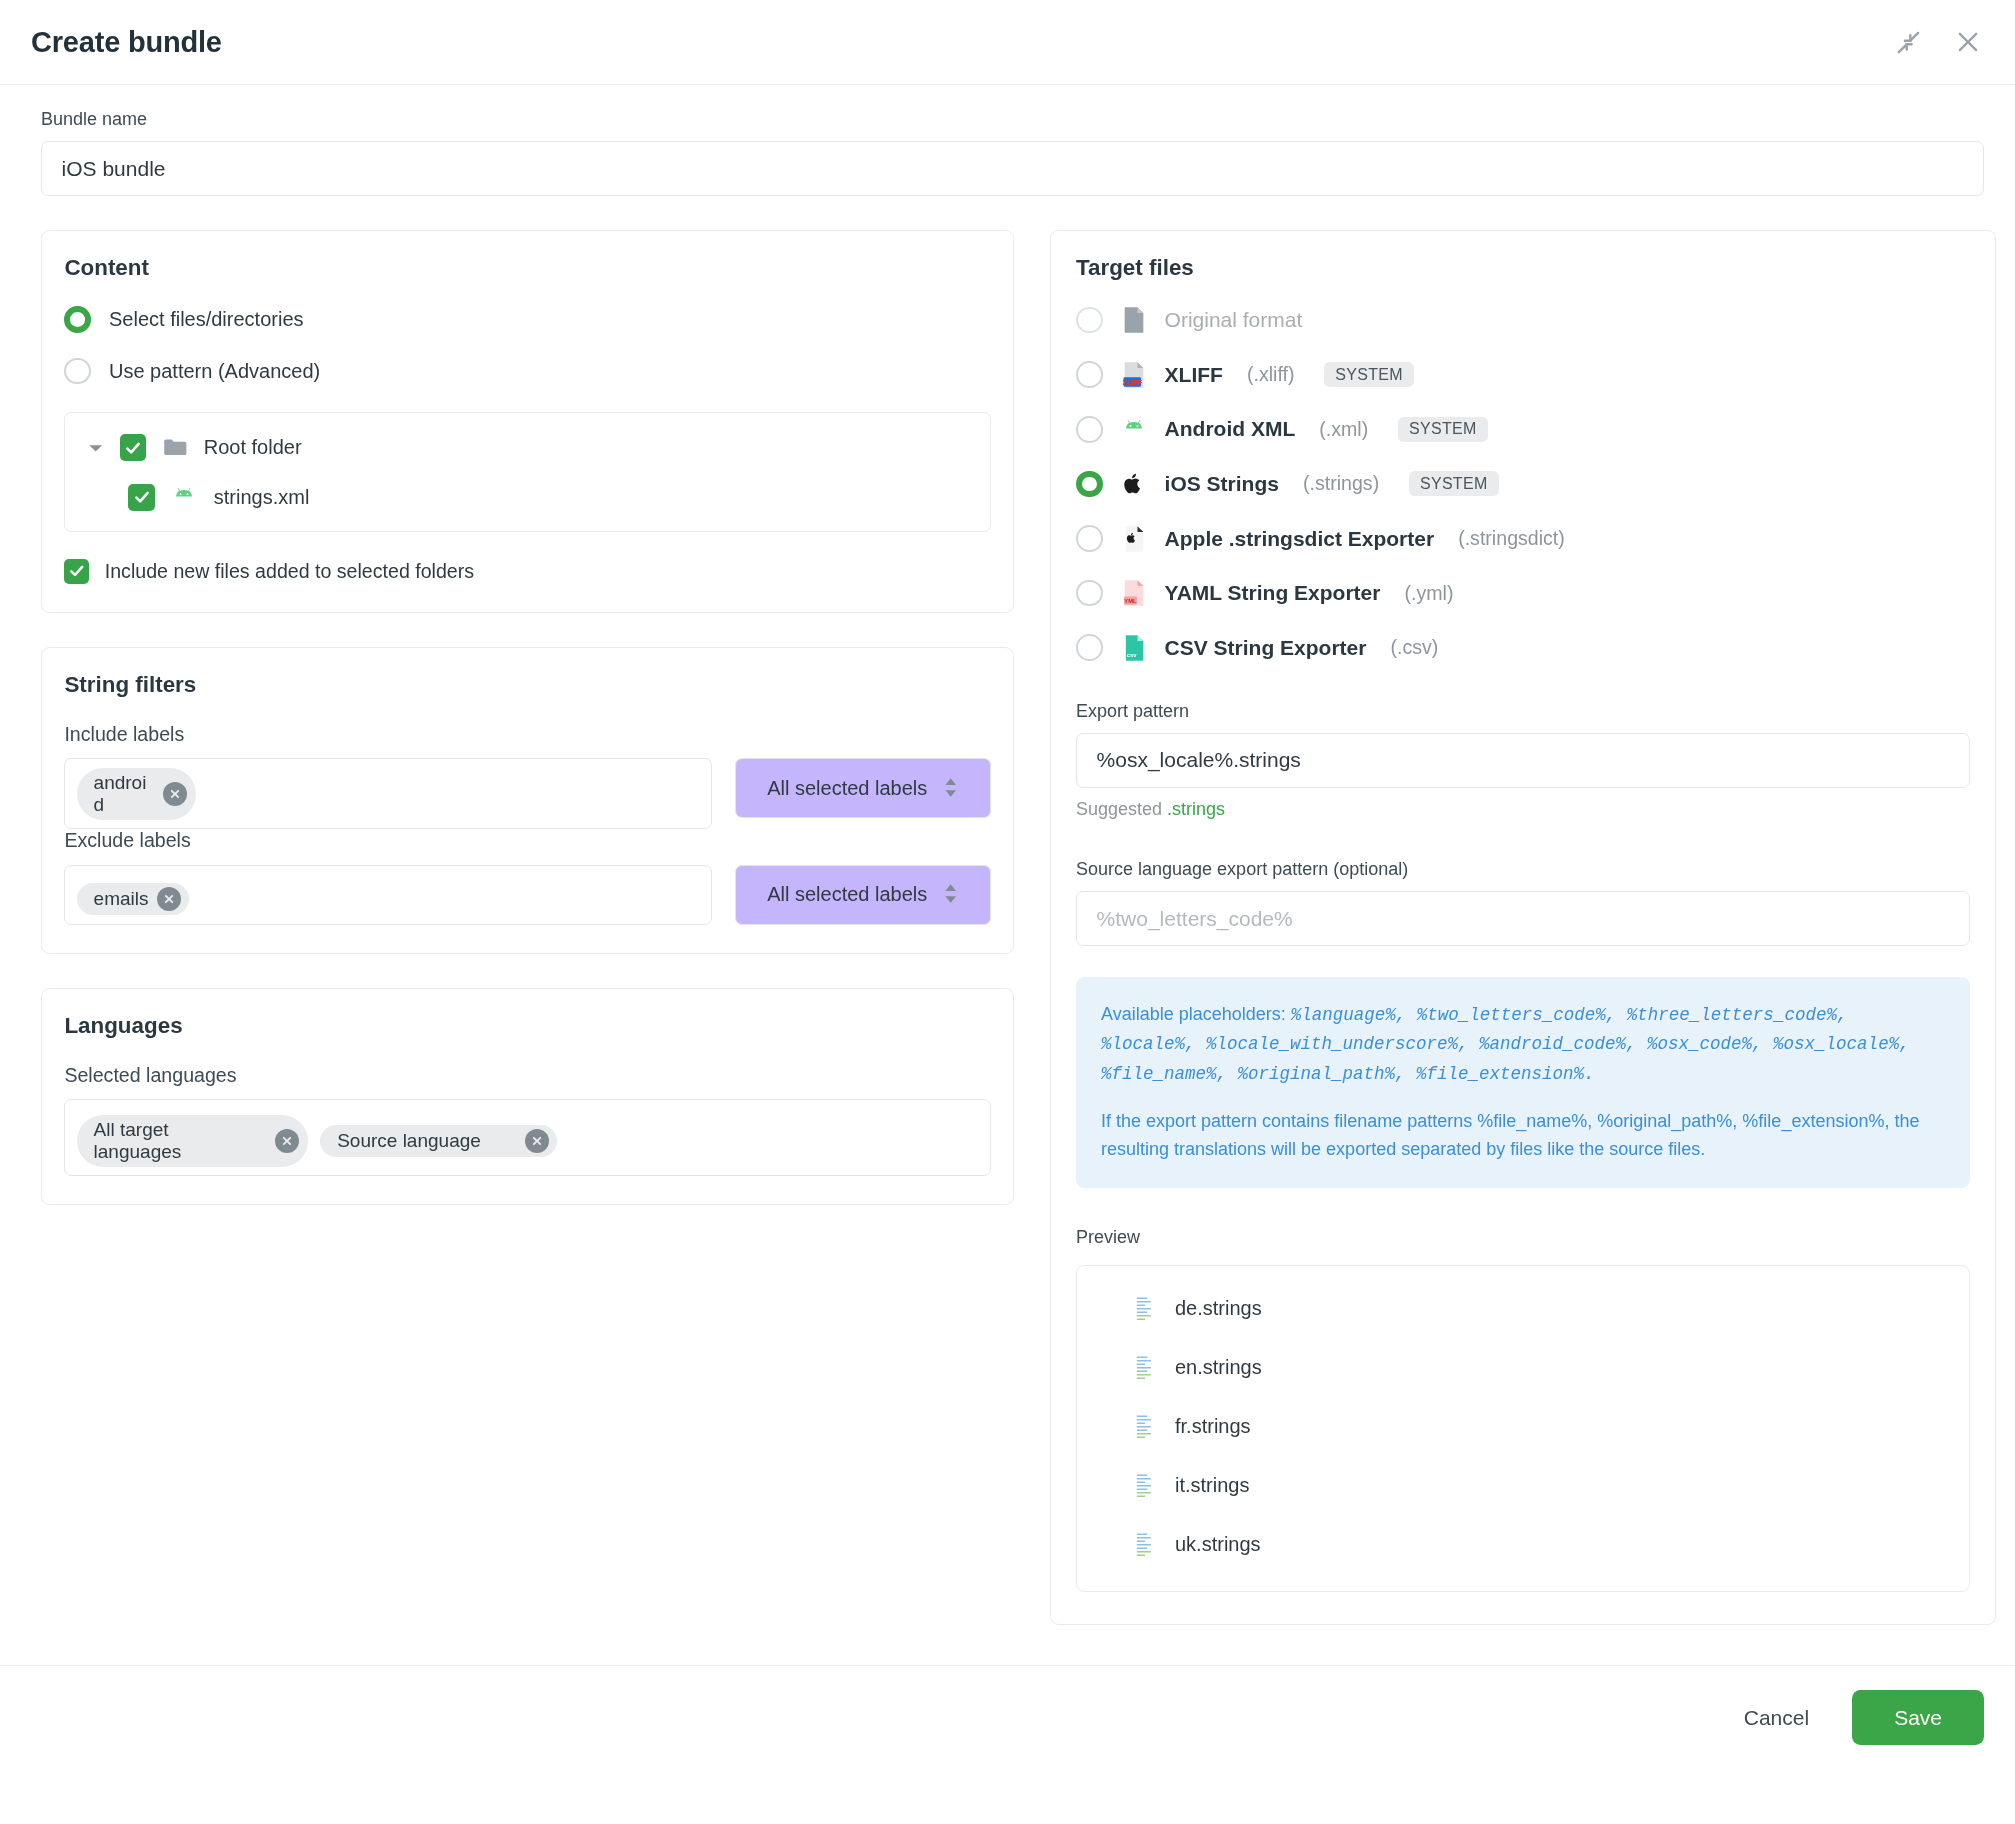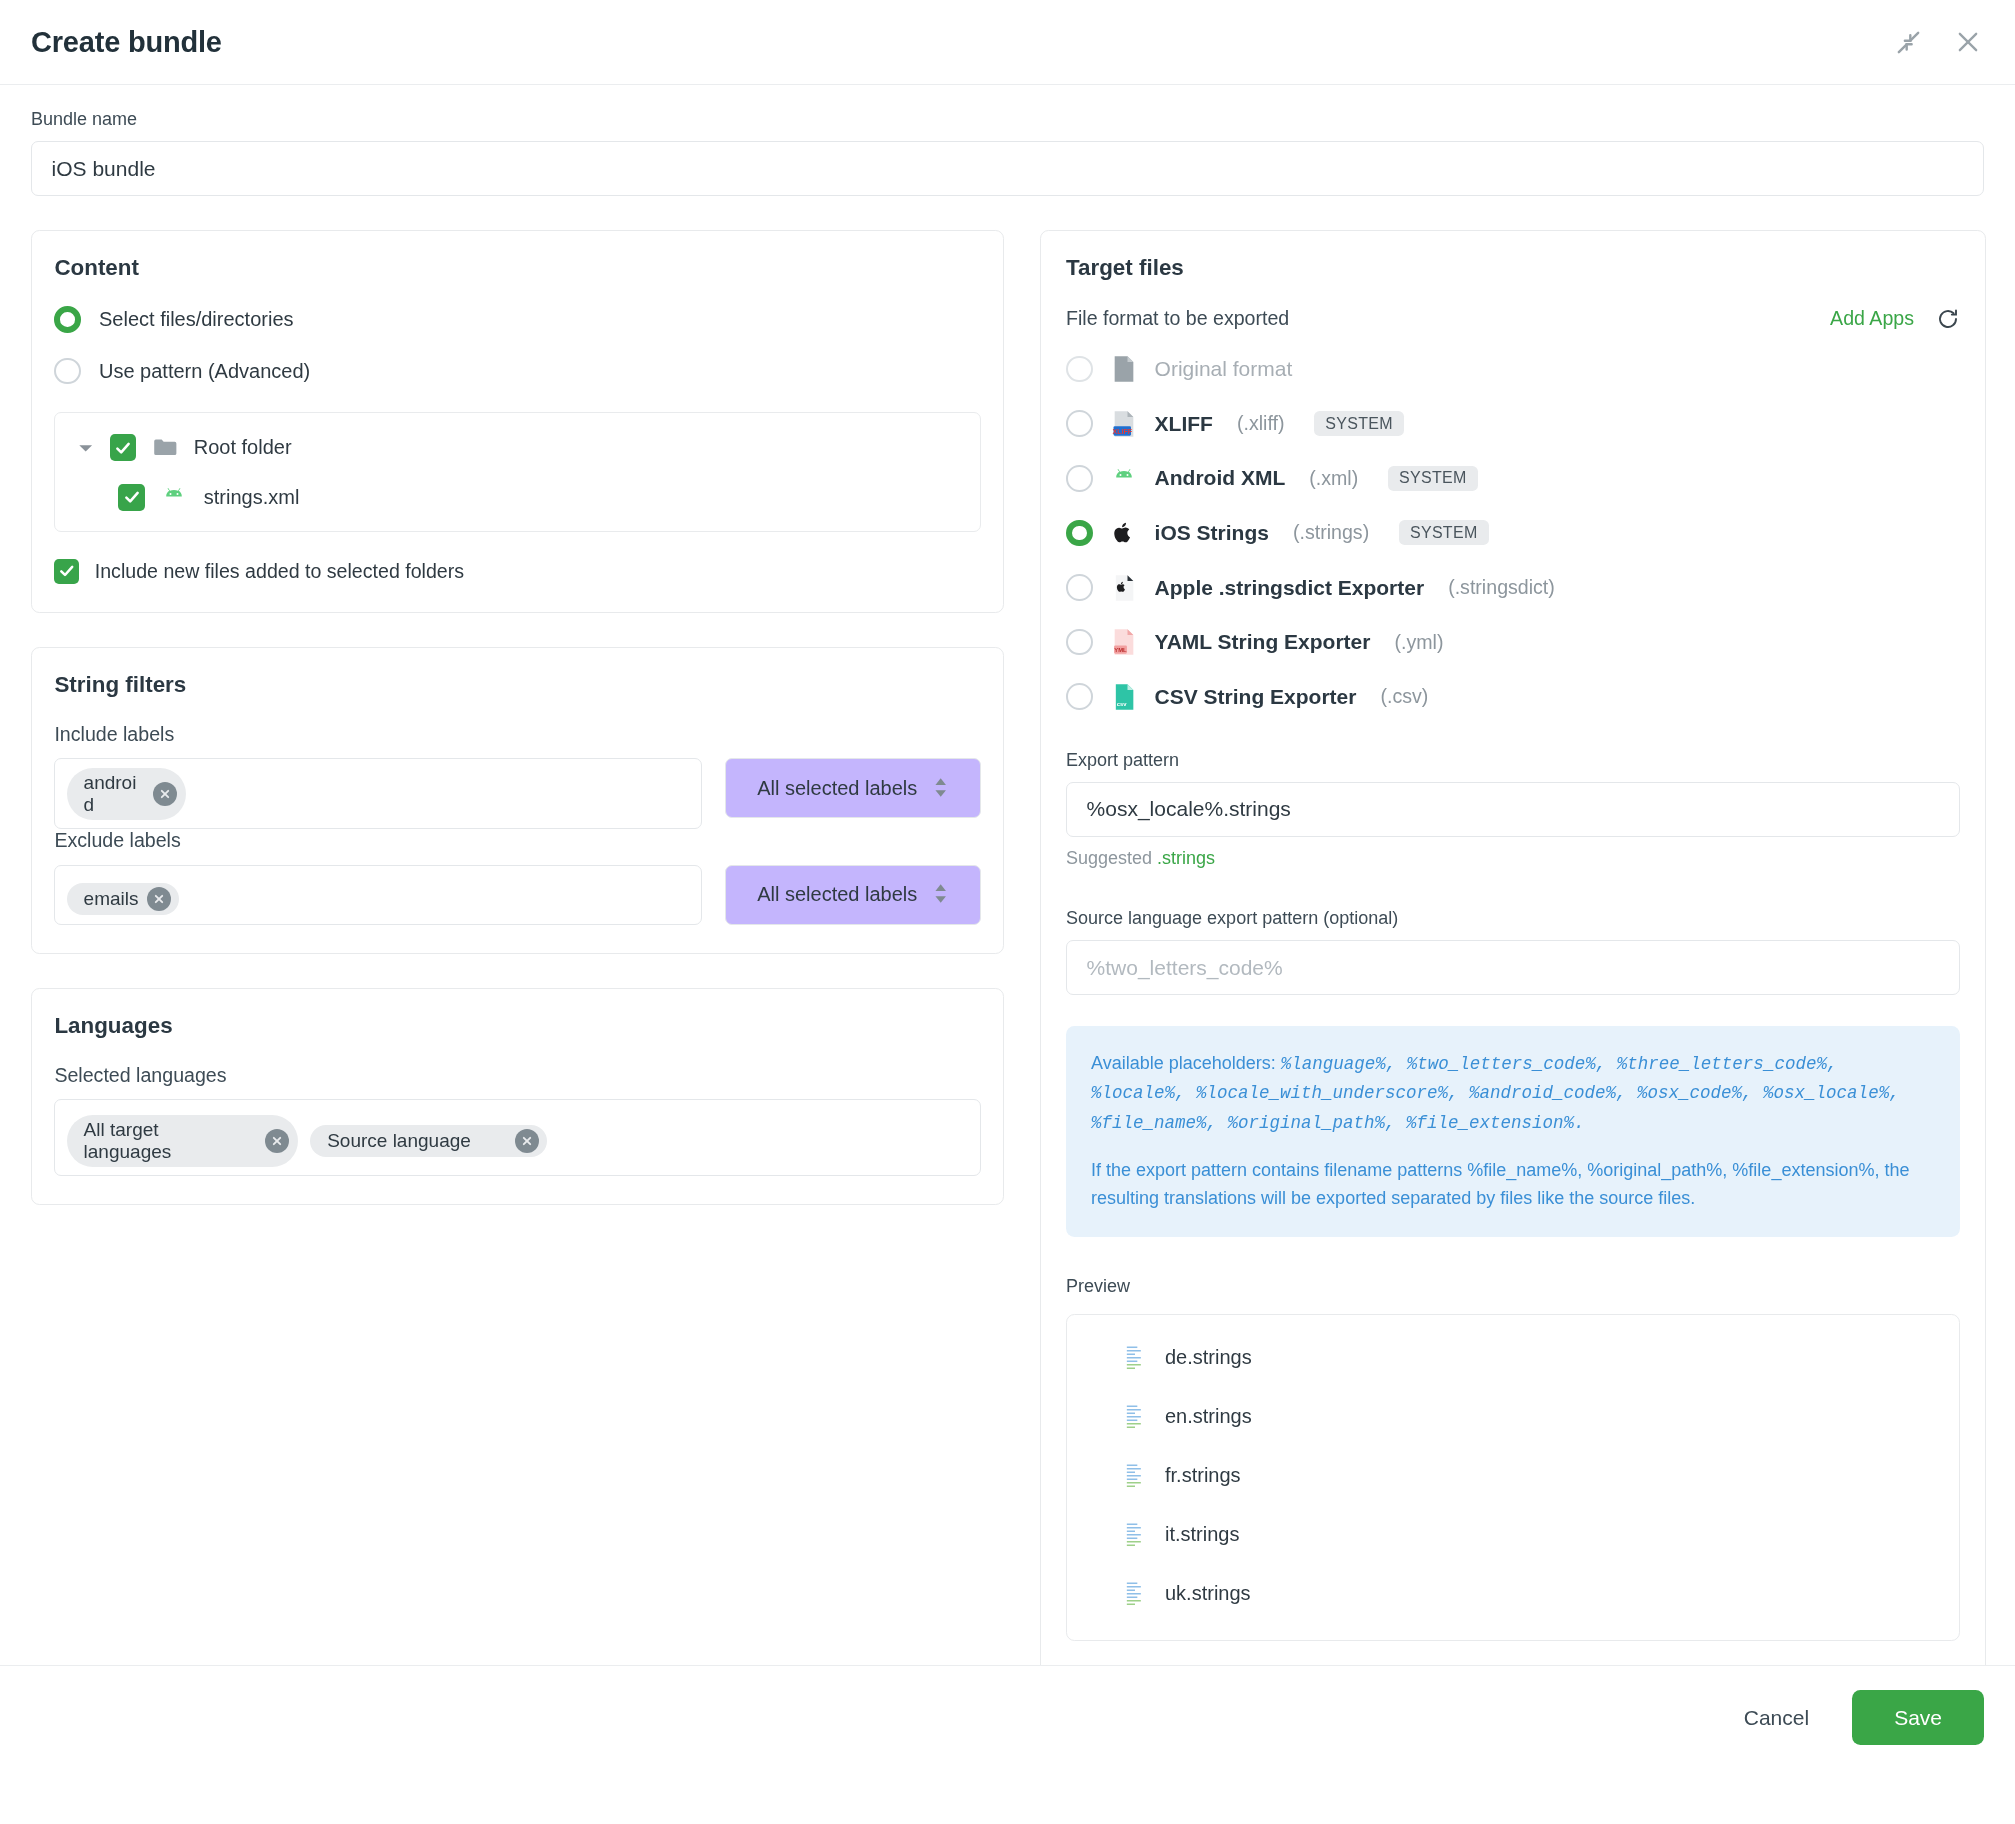"Bundle name" .modal-body { padding: 24px 31px 0 31px -> 24px 31px 0 41px }
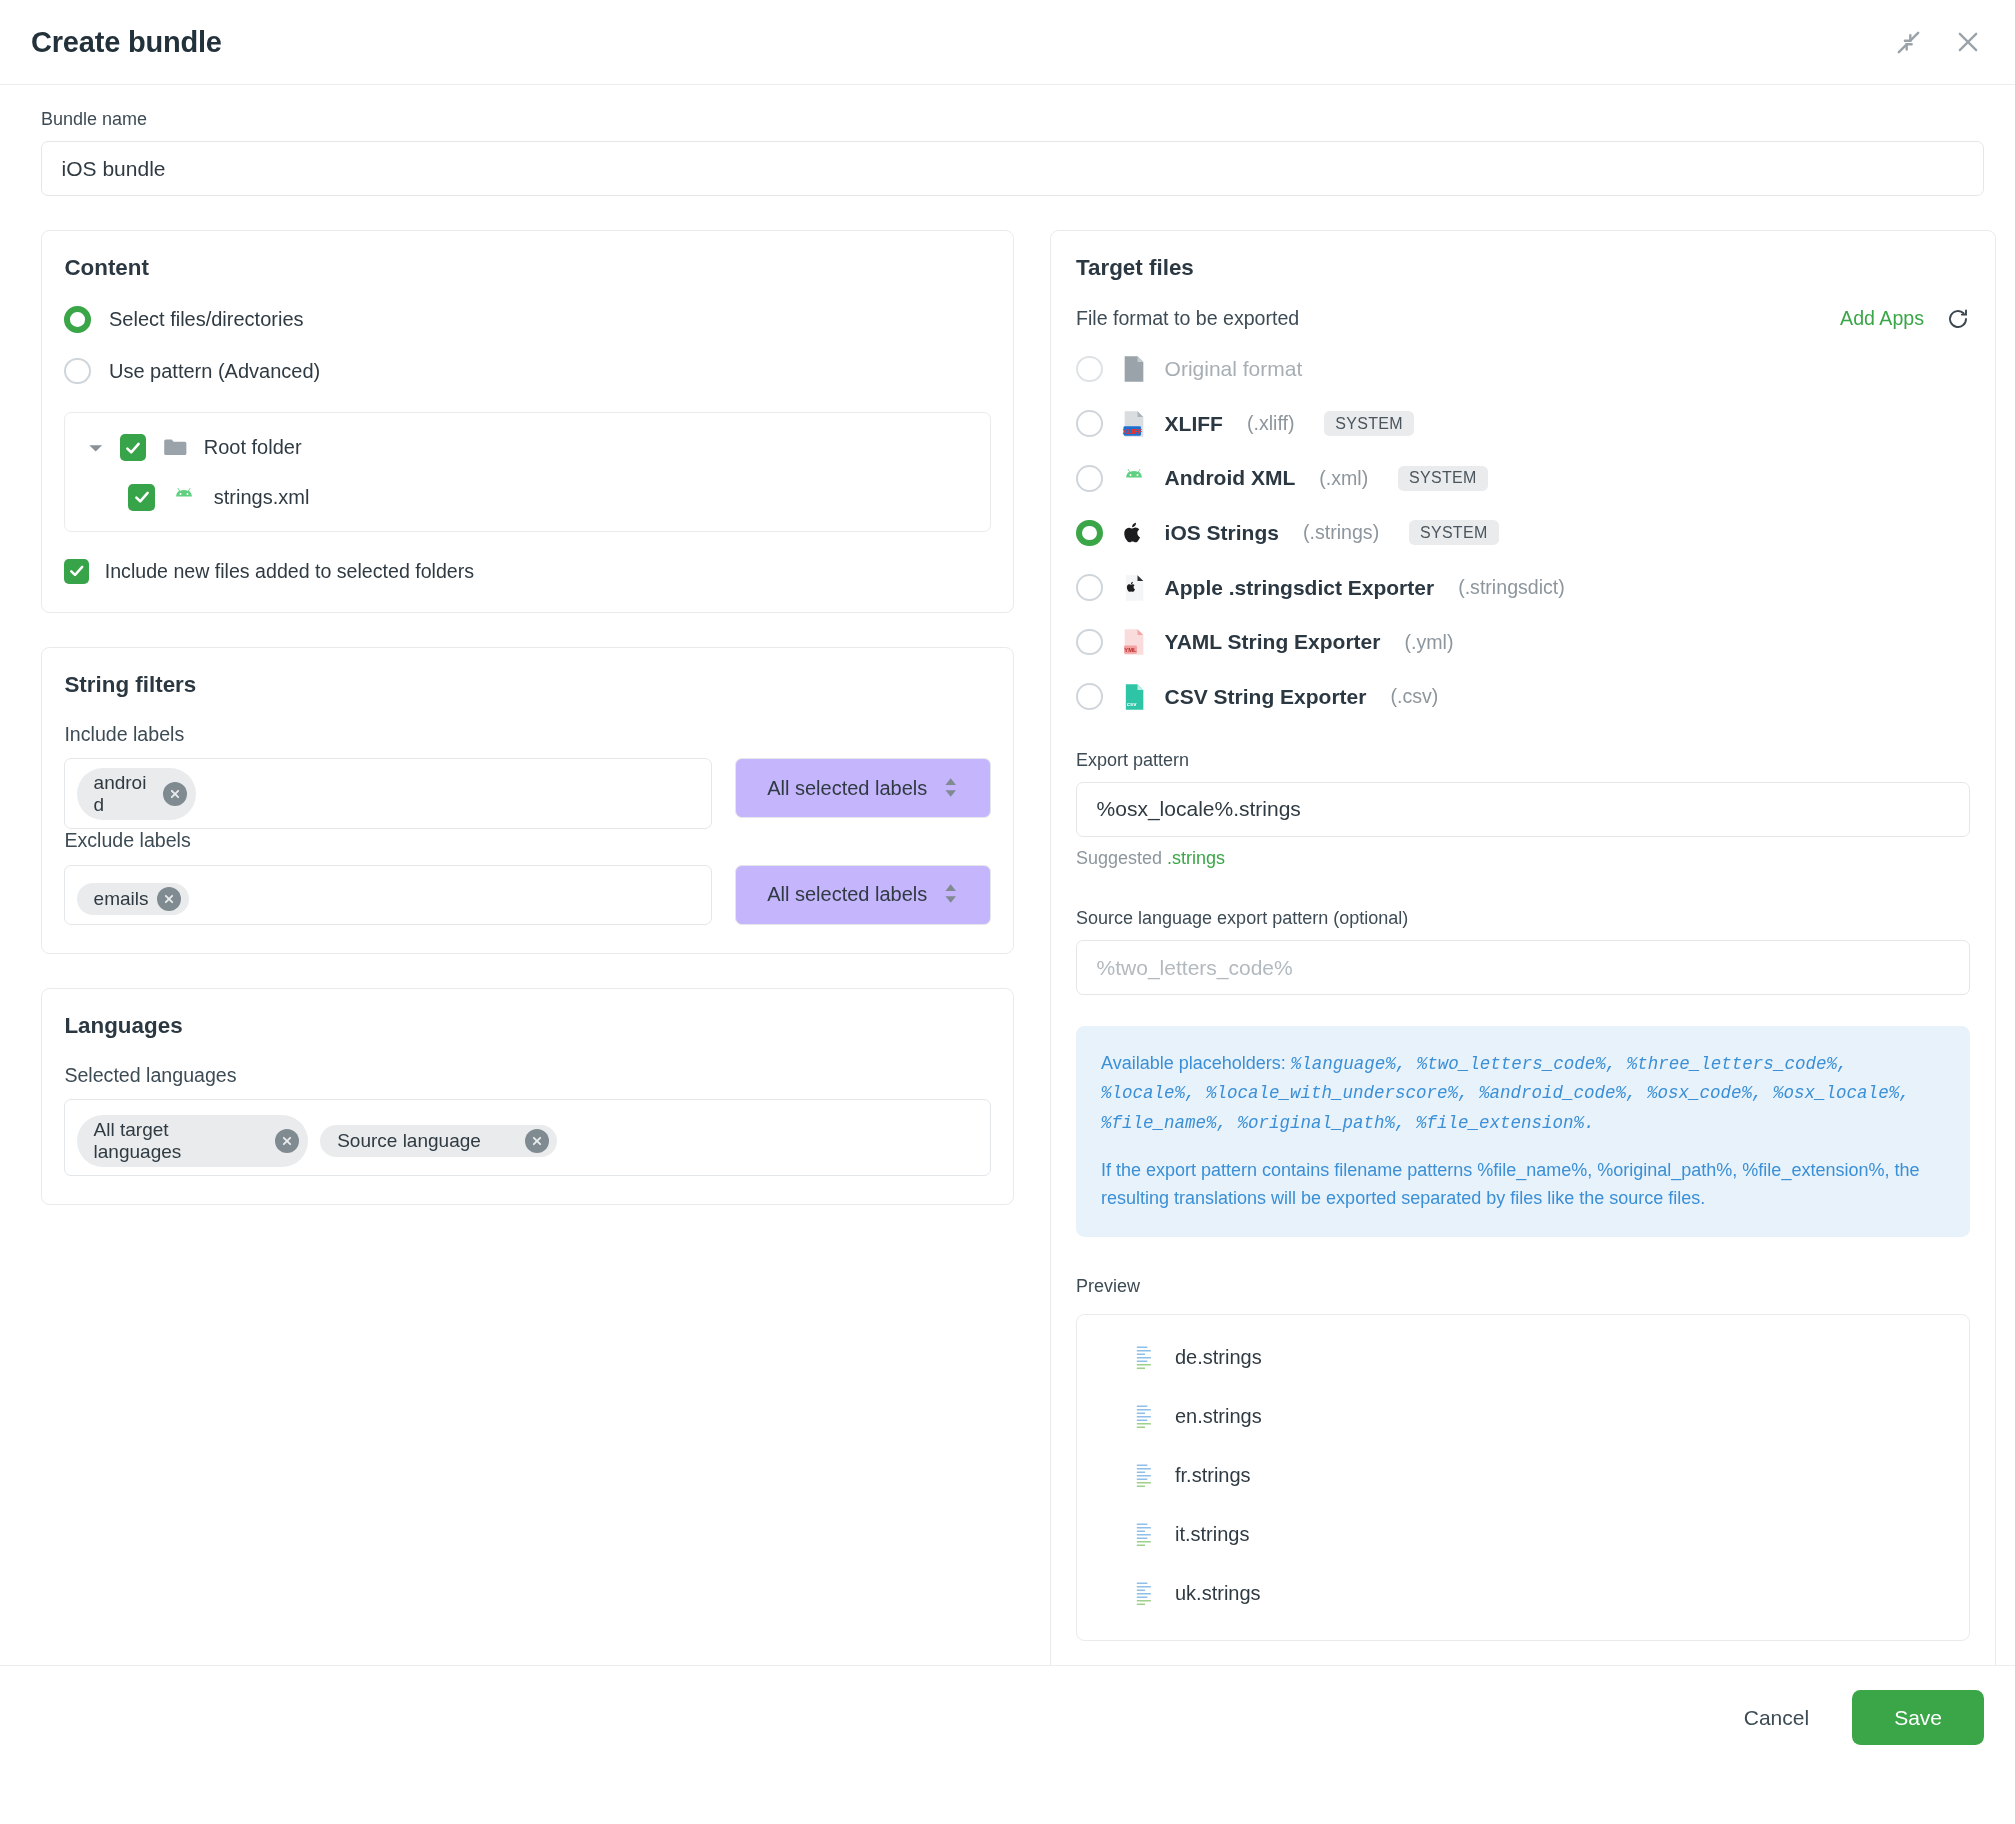"File format to be exported" div.subhead-row { html: <div> <span>File format to be exported</span> <span> <span>Add Apps</span> <span> <svg> <path></path> <path></path> </svg> </span> </span> </div> -> none }
